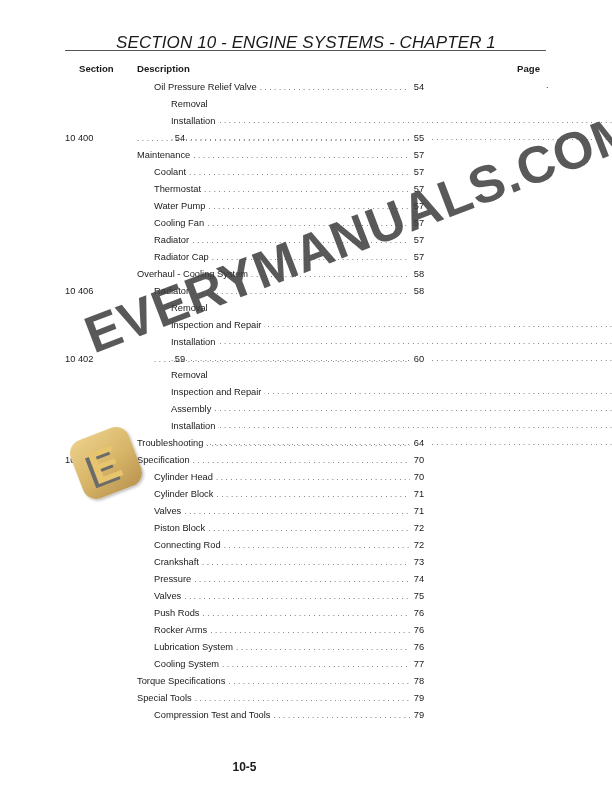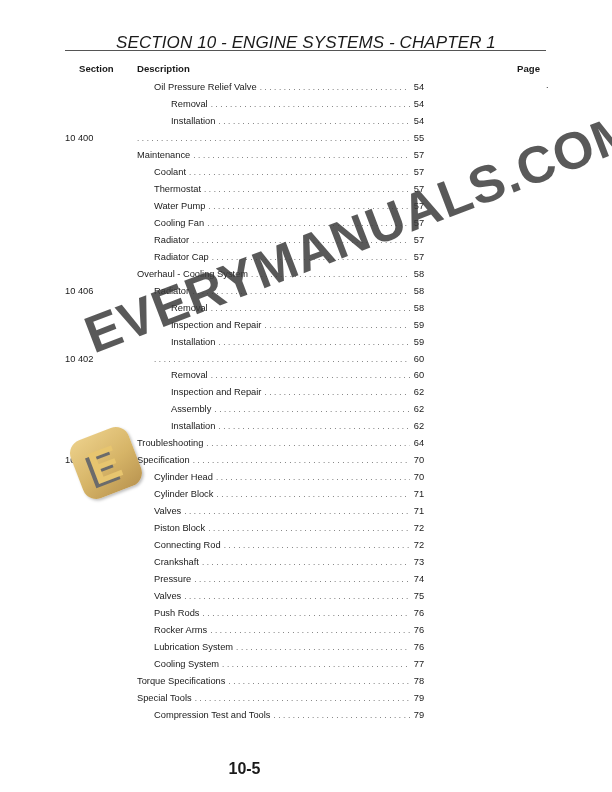"Removal" .lvl2 .entry { flex-direction: none -> column }
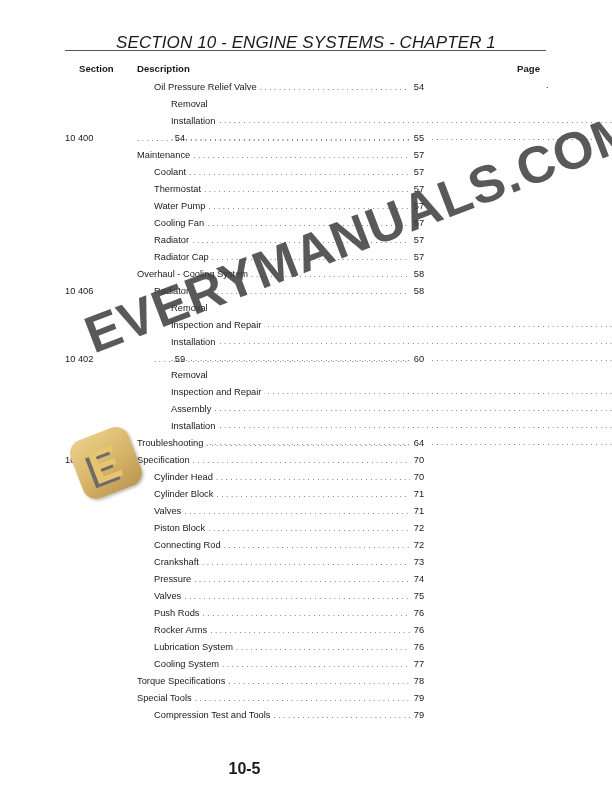"10-5" .footer { font-size: 16px -> 12px }
